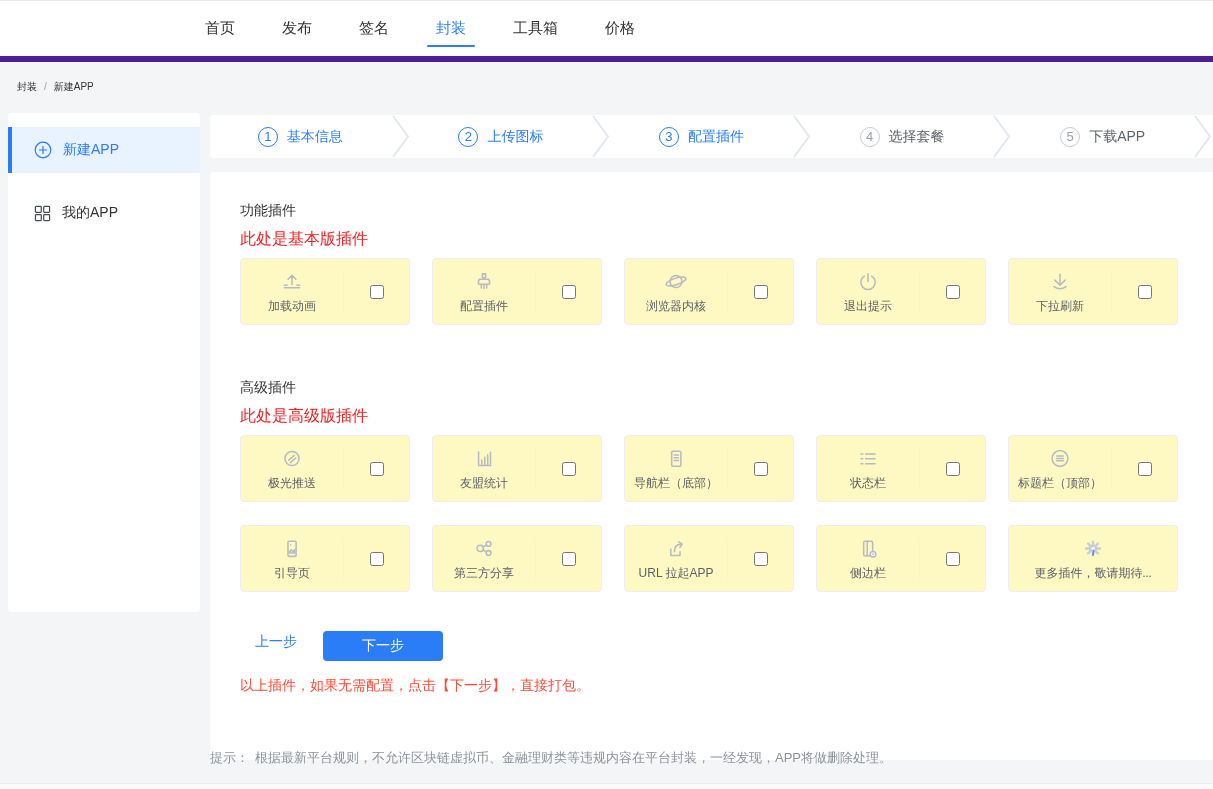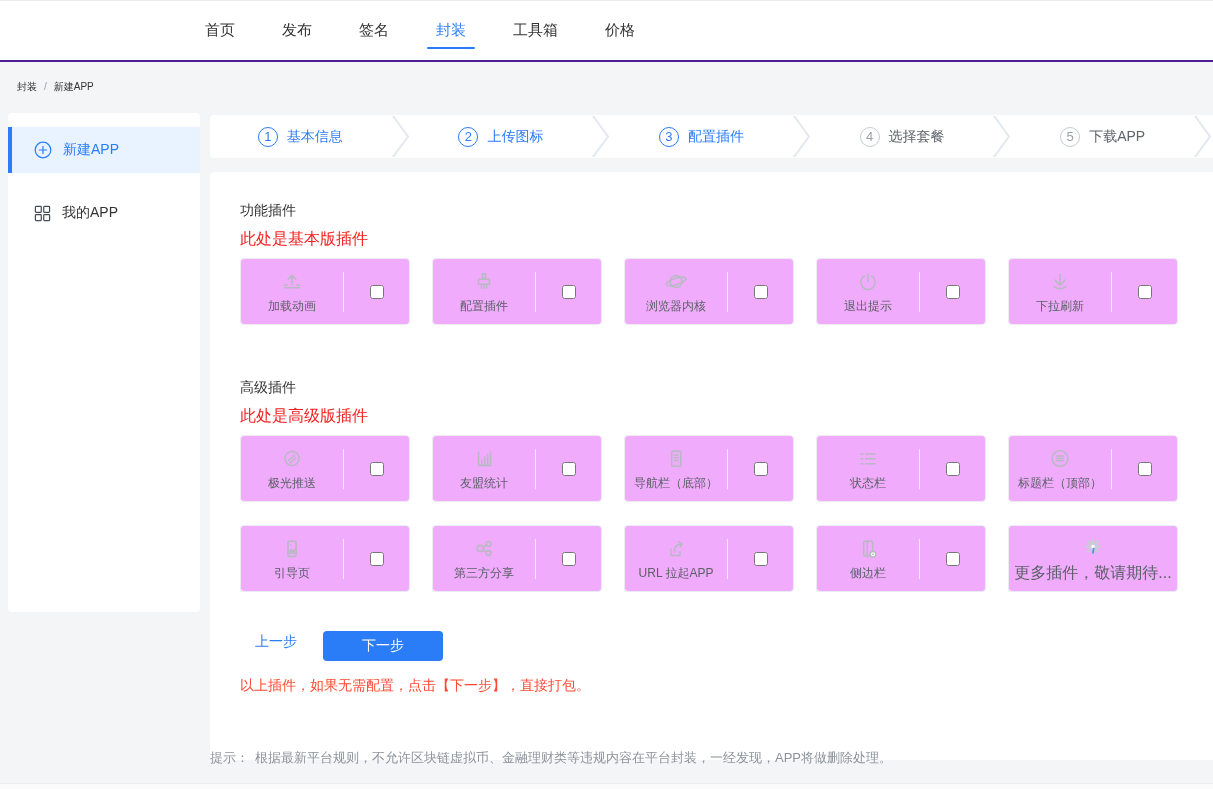"首页" .topnav { border-bottom: 2px solid #4c1d95 -> 6px solid #4c1d95 }
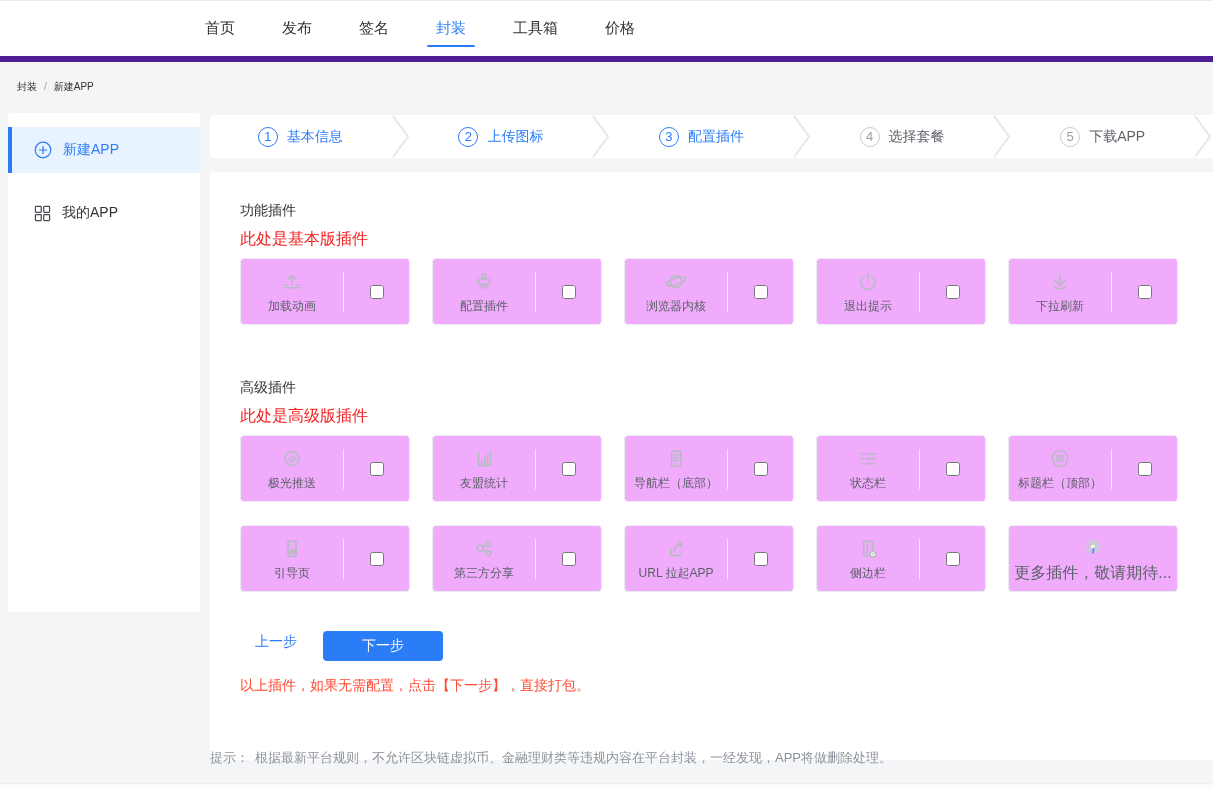"加载动画" .plug-card { background: #f0abfc -> #fef9c3 }
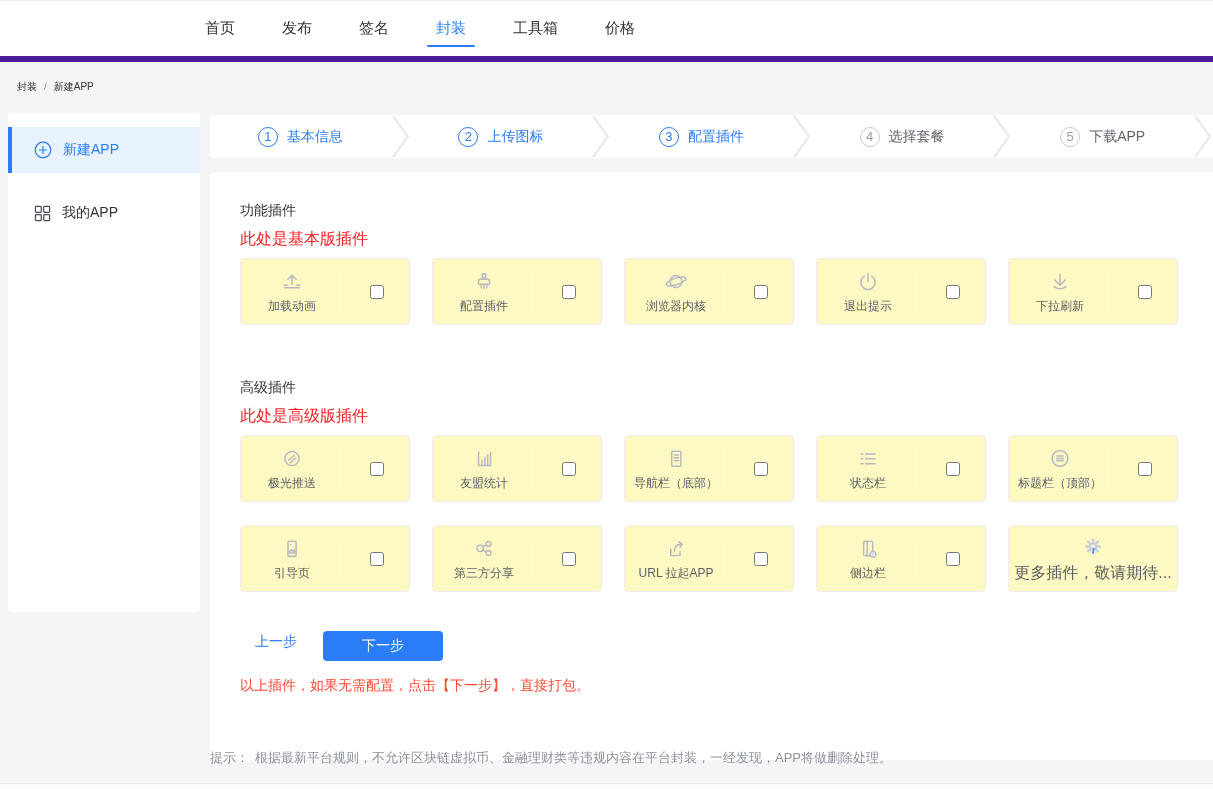"更多插件，敬请期待..." .plug-card.full .plug-label { font-family: none -> Liberation Serif, serif; font-size: 16px -> 12px }
